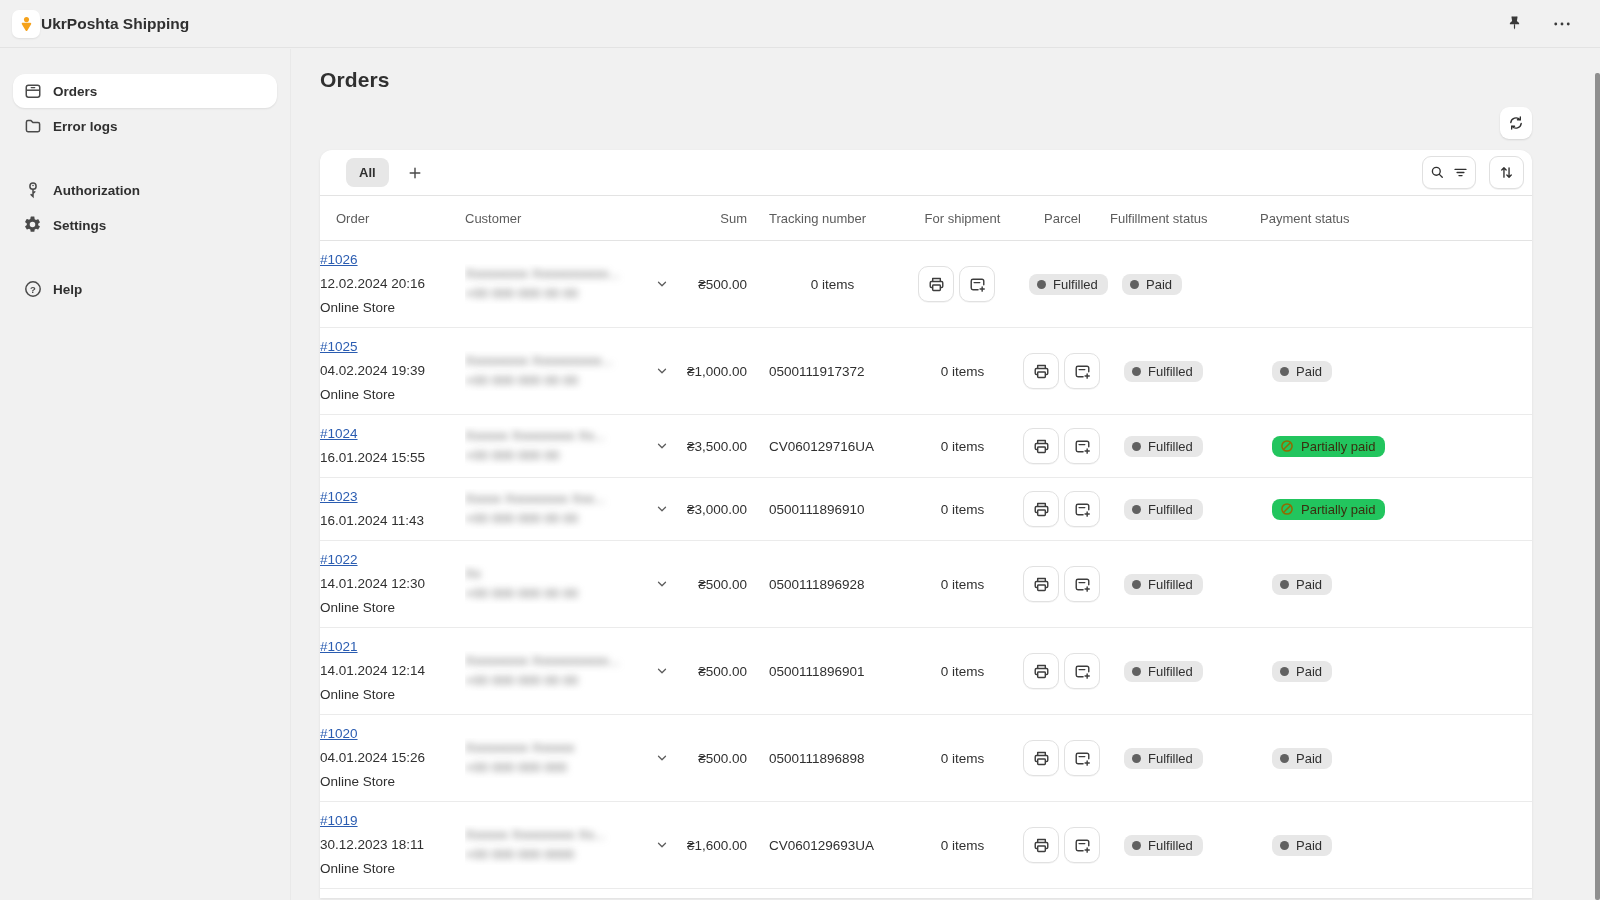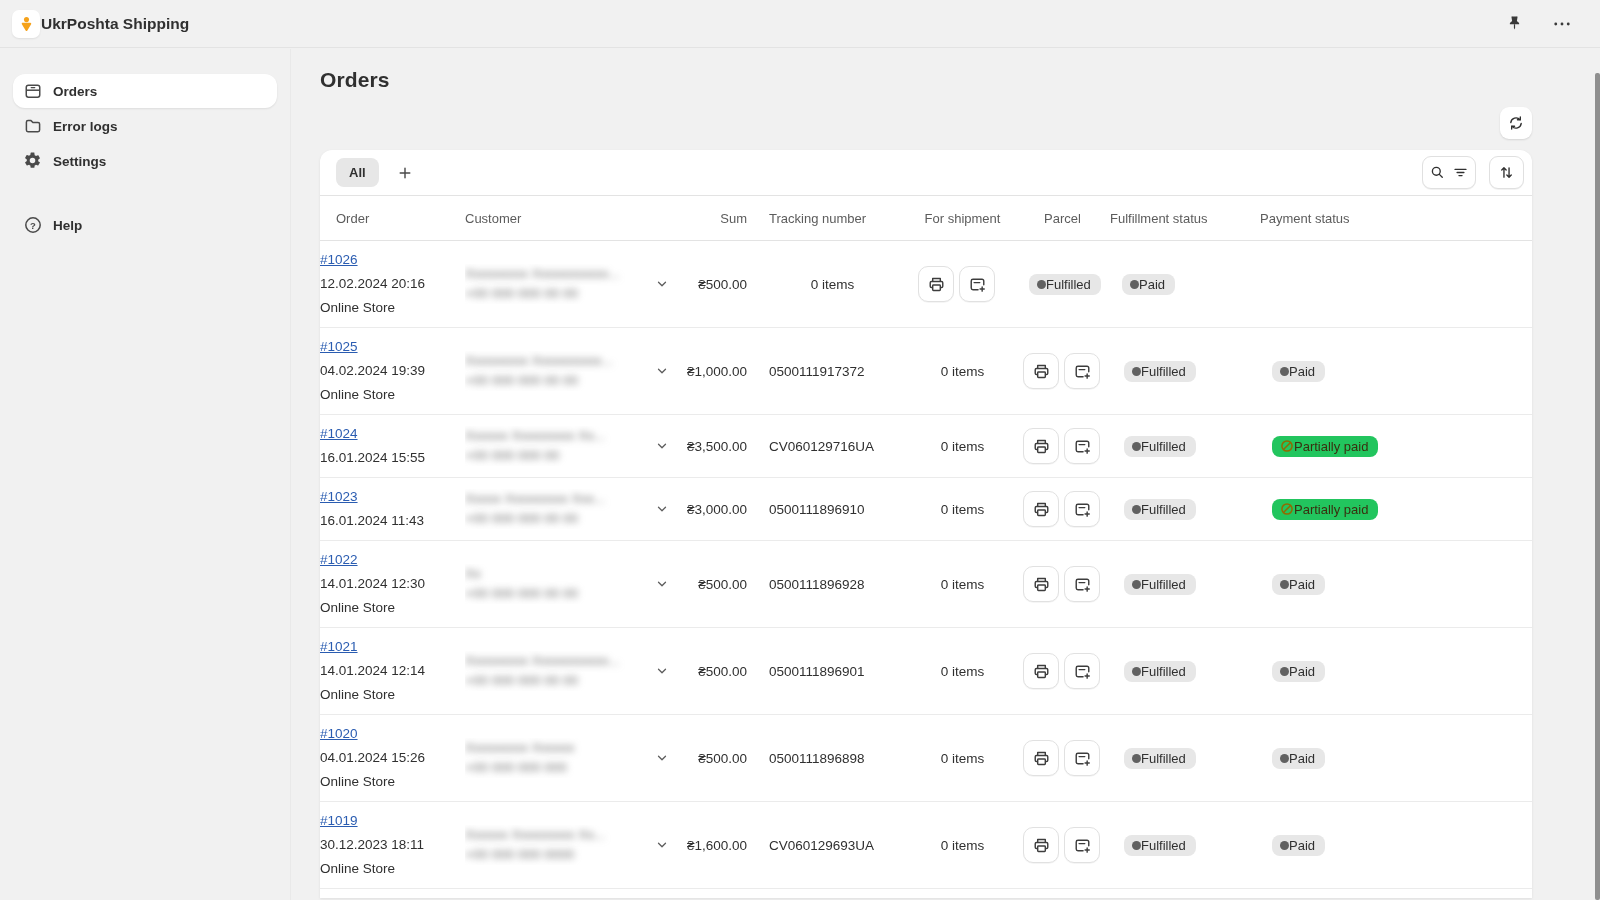"All" .tab-pill { margin-left: none -> 10px }
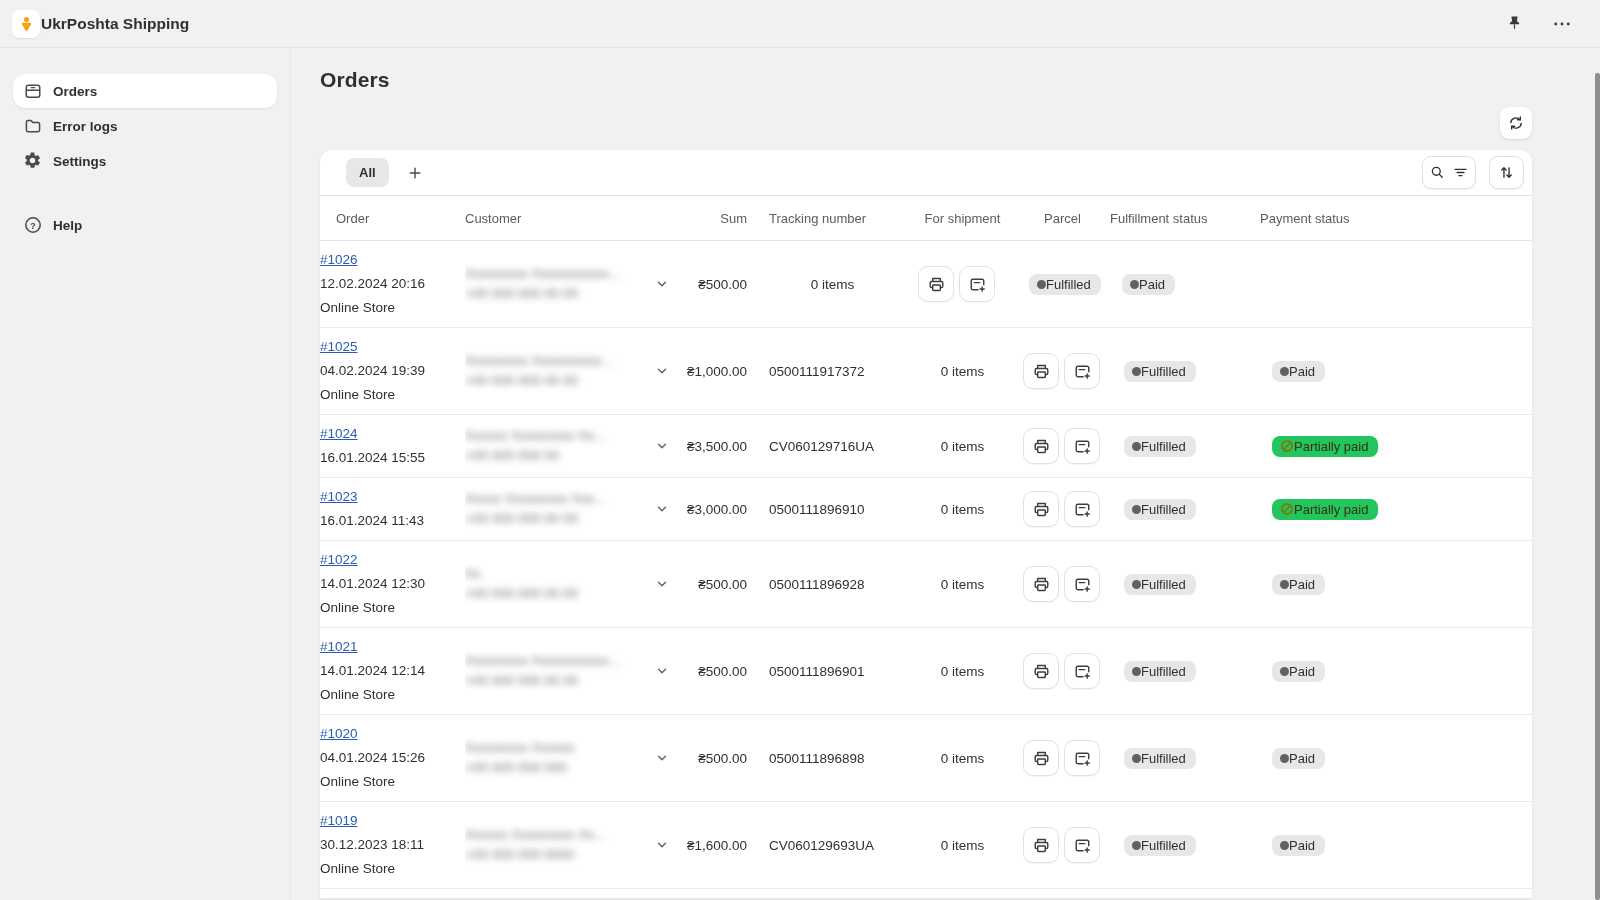"Authorization" div.nav-item { html: none -> <div> <span> <svg> <circle></circle> <circle></circle> <path></path> </svg> </span> <span>Authorization</span> </div> }
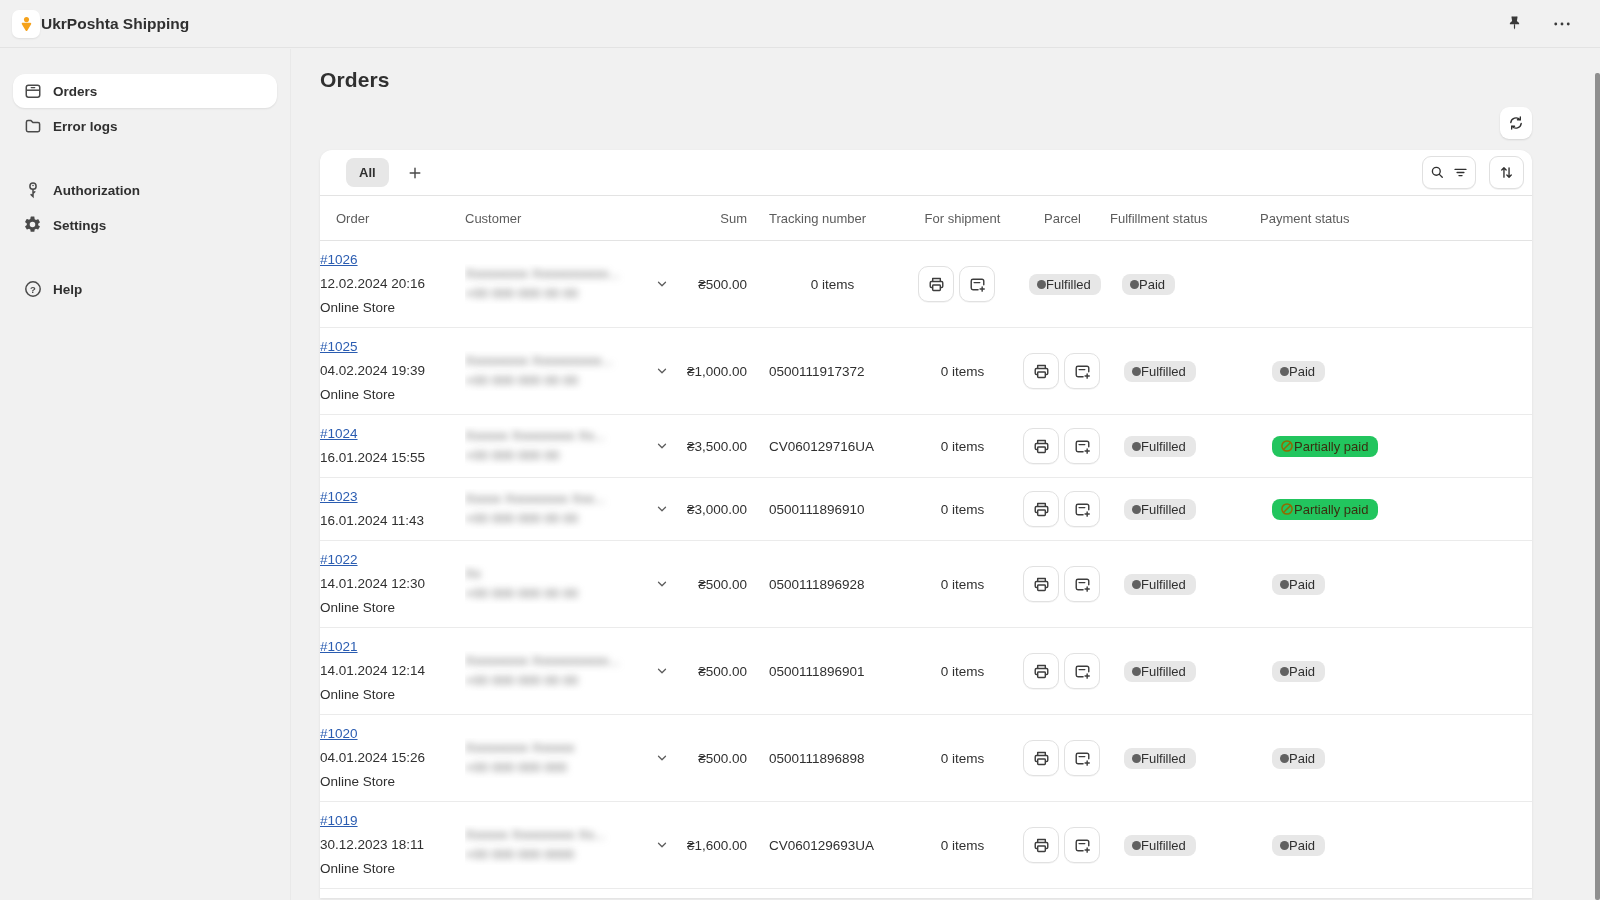"Fulfilled" .pill { gap: none -> 7px }
